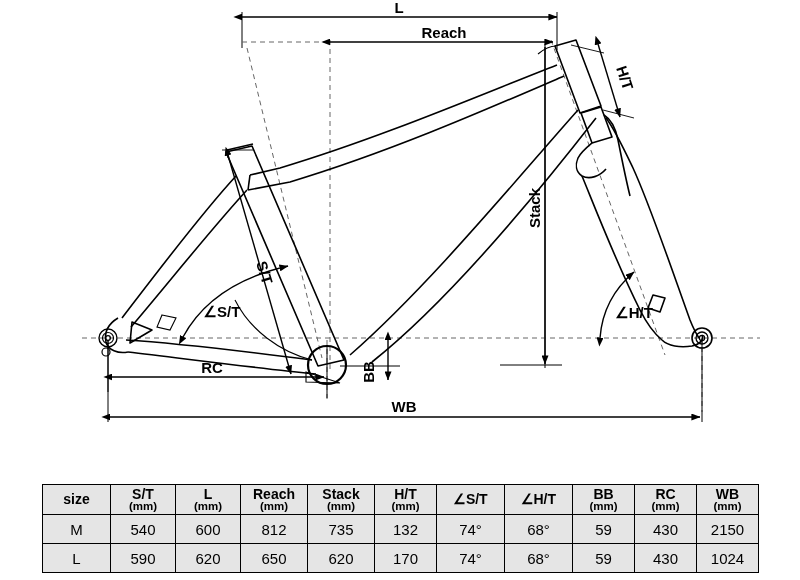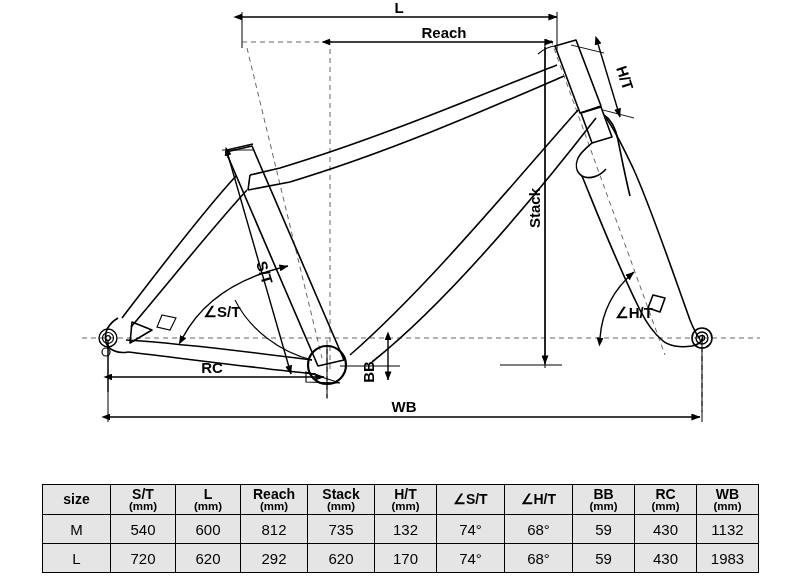"1132" td { text: 1132 -> 2150 }
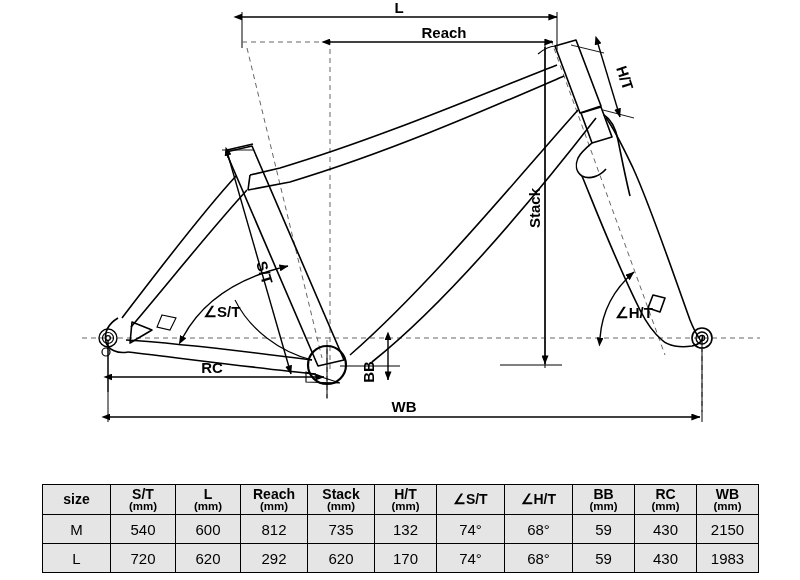"720" td { text: 720 -> 590 }
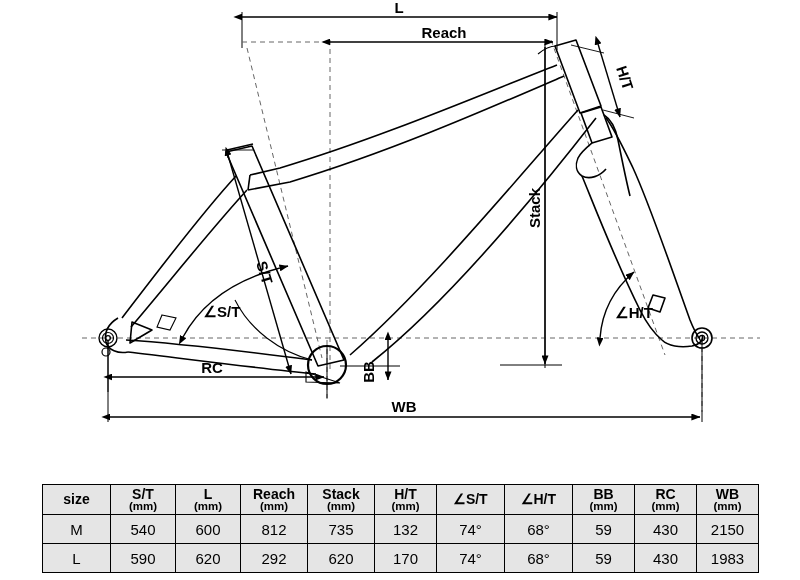"292" td { text: 292 -> 650 }
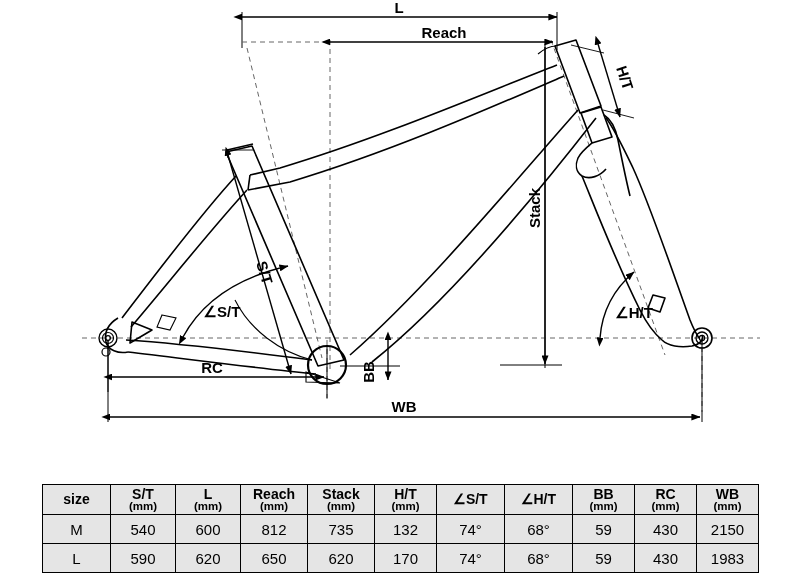"1983" td { text: 1983 -> 1024 }
